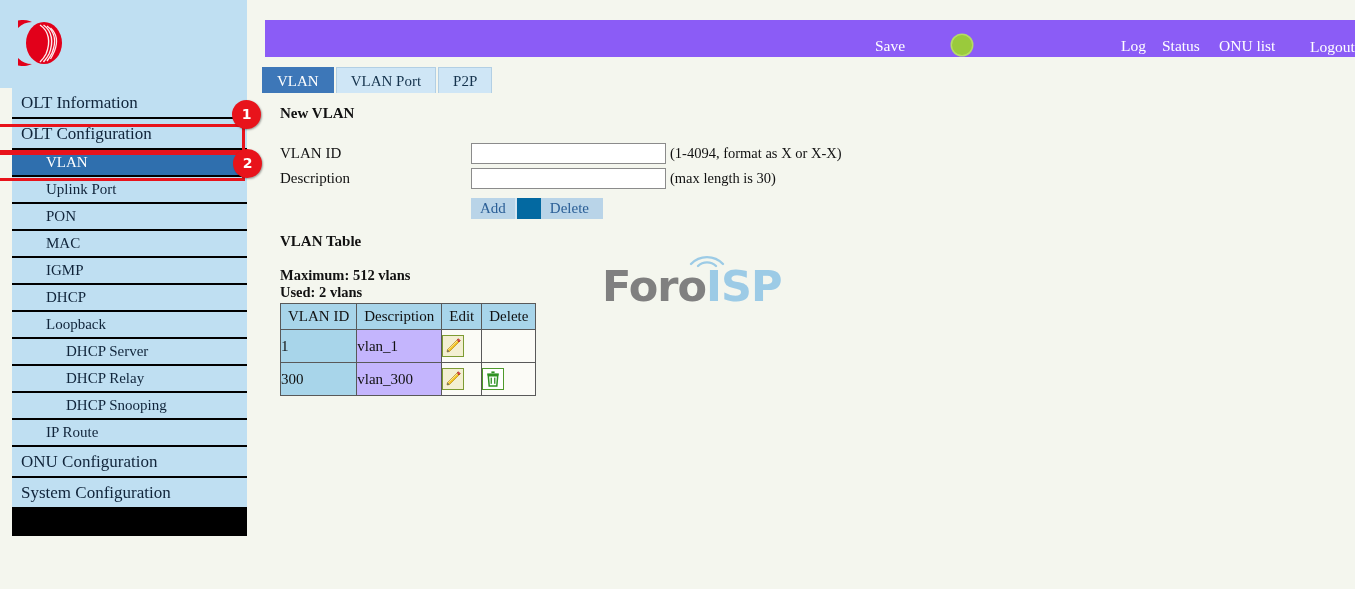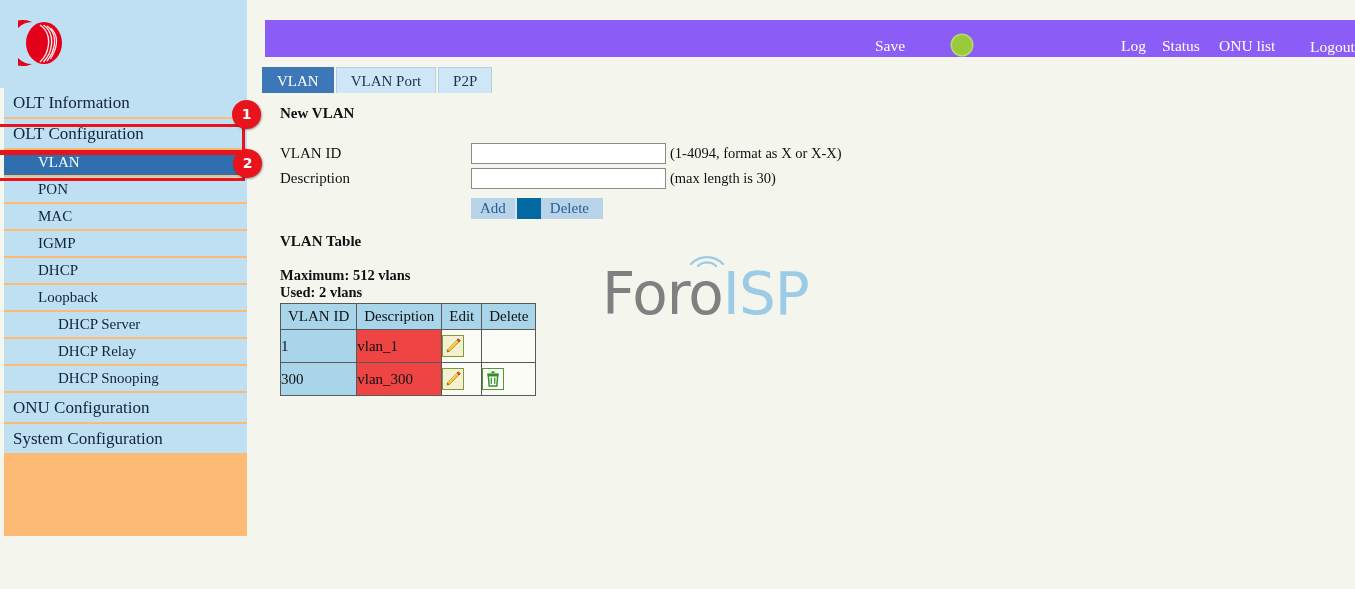"OLT Information" #sidebar { background: #fdba74 -> #000000; left: 4px -> 12px }
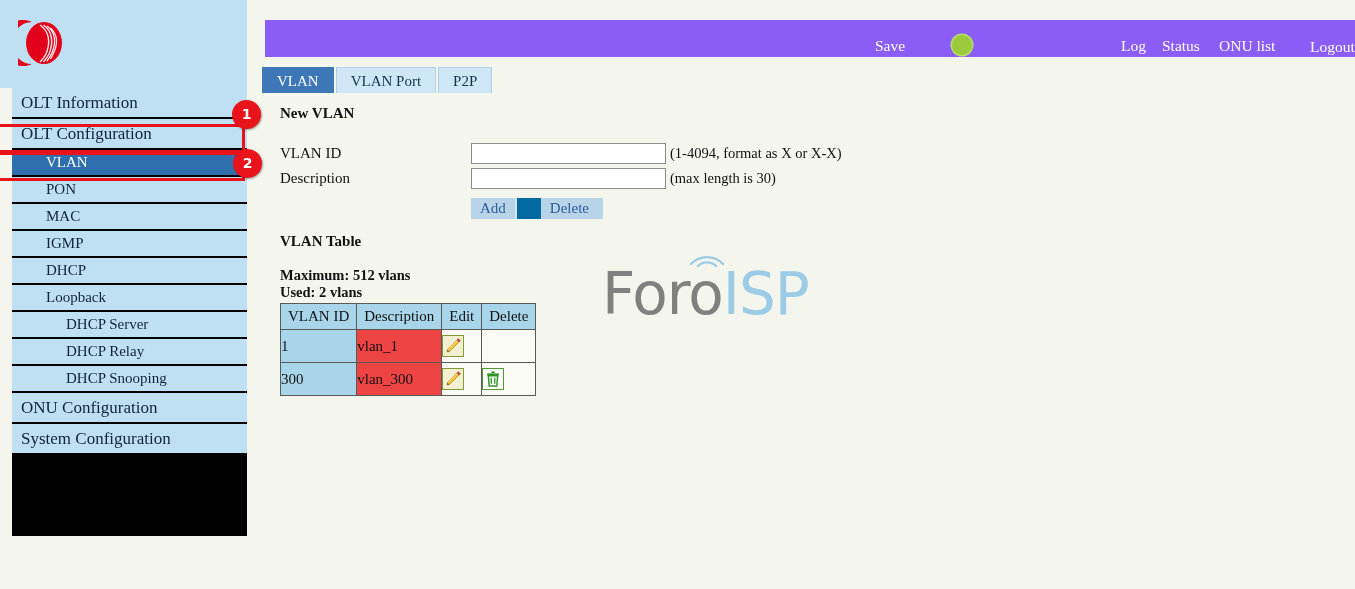"Uplink Port" div.nav-item { html: none -> <div> <span>Uplink Port</span> </div> }
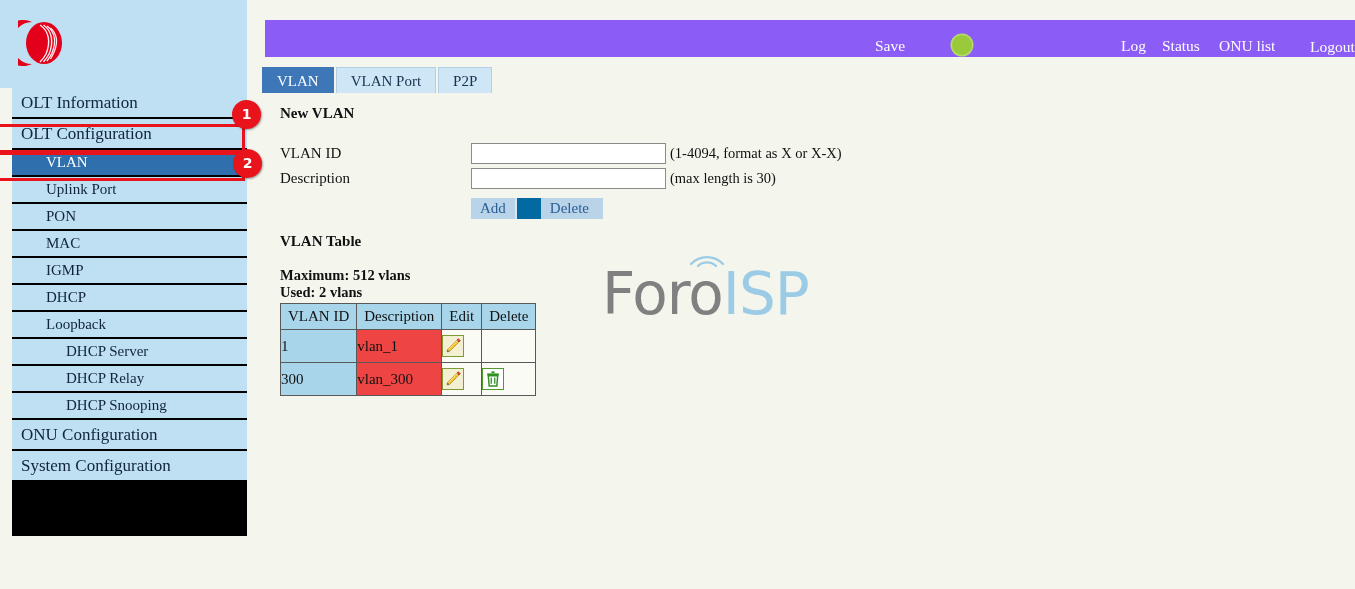"ForoISP" #watermark { font-size: 58px -> 43px; font-weight: normal -> bold }
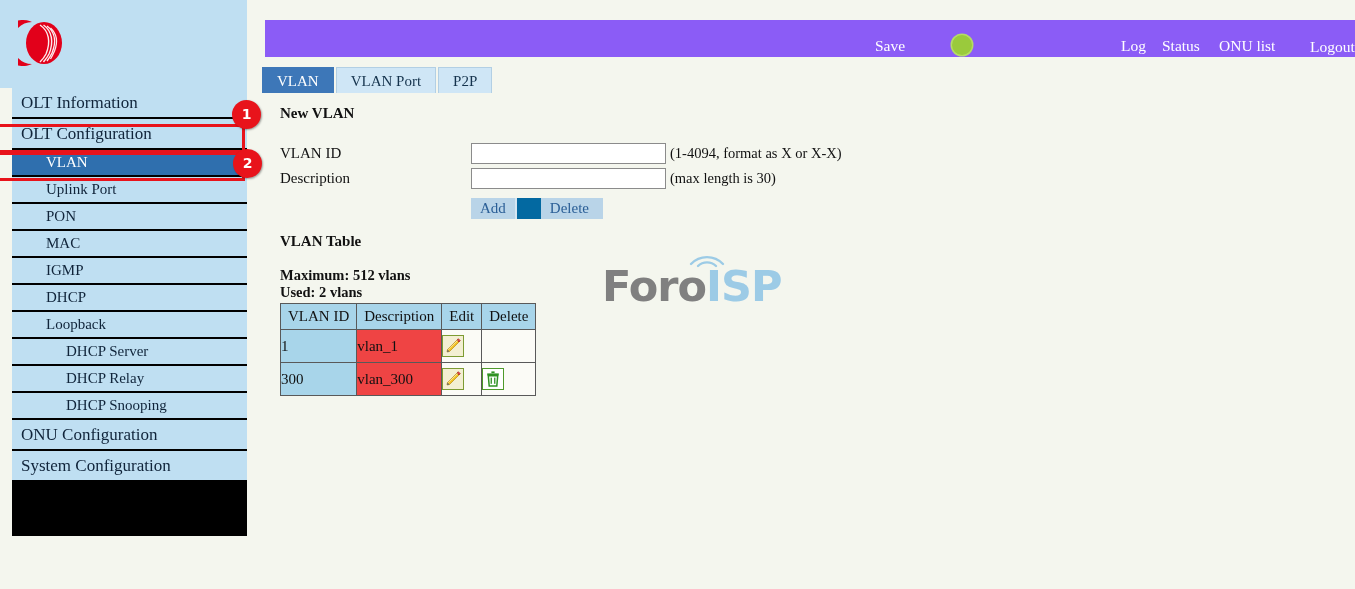"vlan_1" .cell-desc { background: #ef4444 -> #c4b5fd }
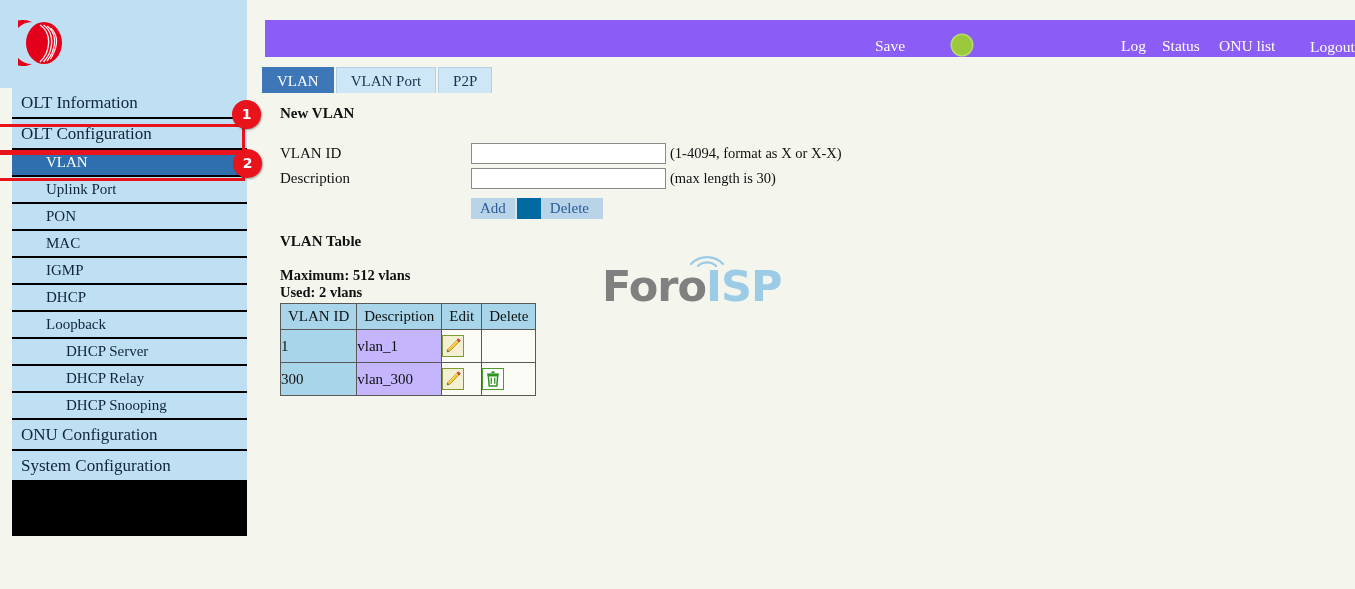"IP Route" div.nav-item { html: none -> <div> <span>IP Route</span> </div> }
